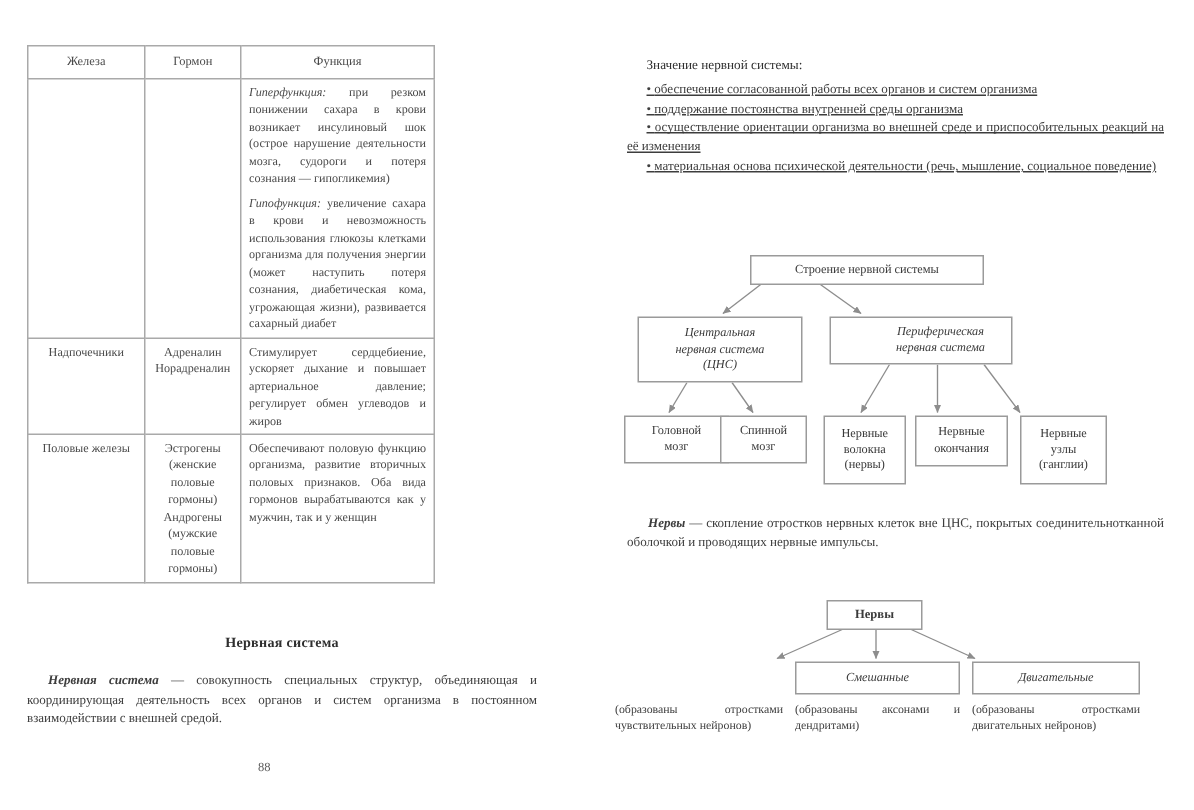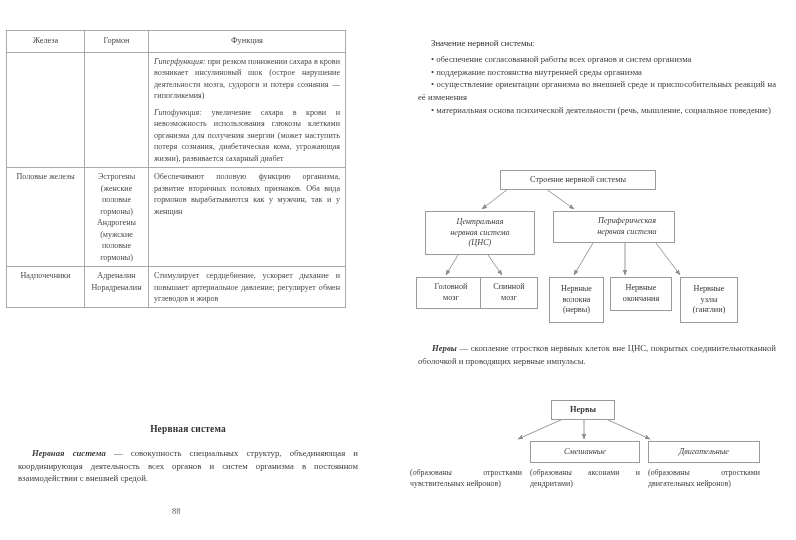"Железа" .gland-table { left: 6px -> 18px; width: 340px -> 272px }
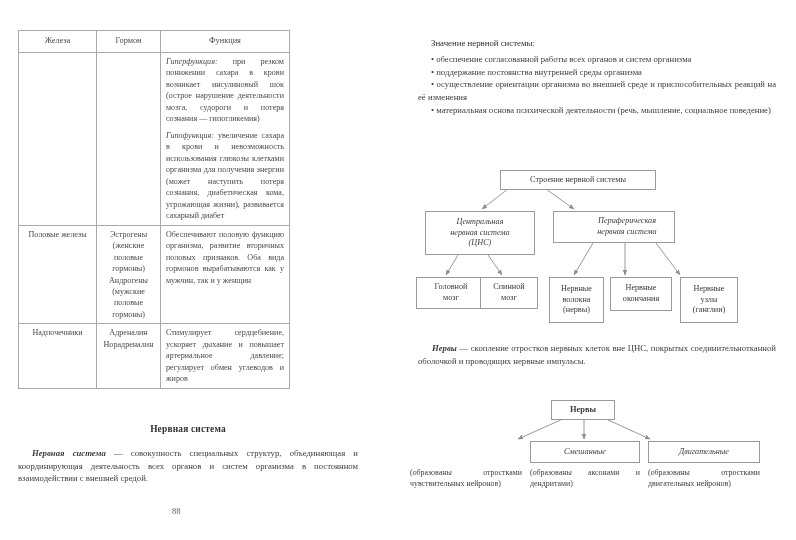"обеспечение согласованной работы всех" div.bullets { text-decoration: none -> underline }
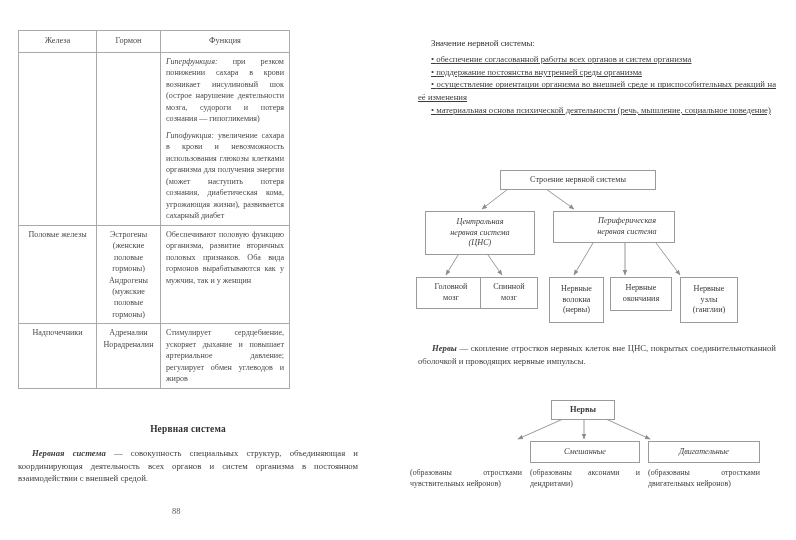"Половые железы" tr { order: before "Надпочечники" -> after "Надпочечники" }
